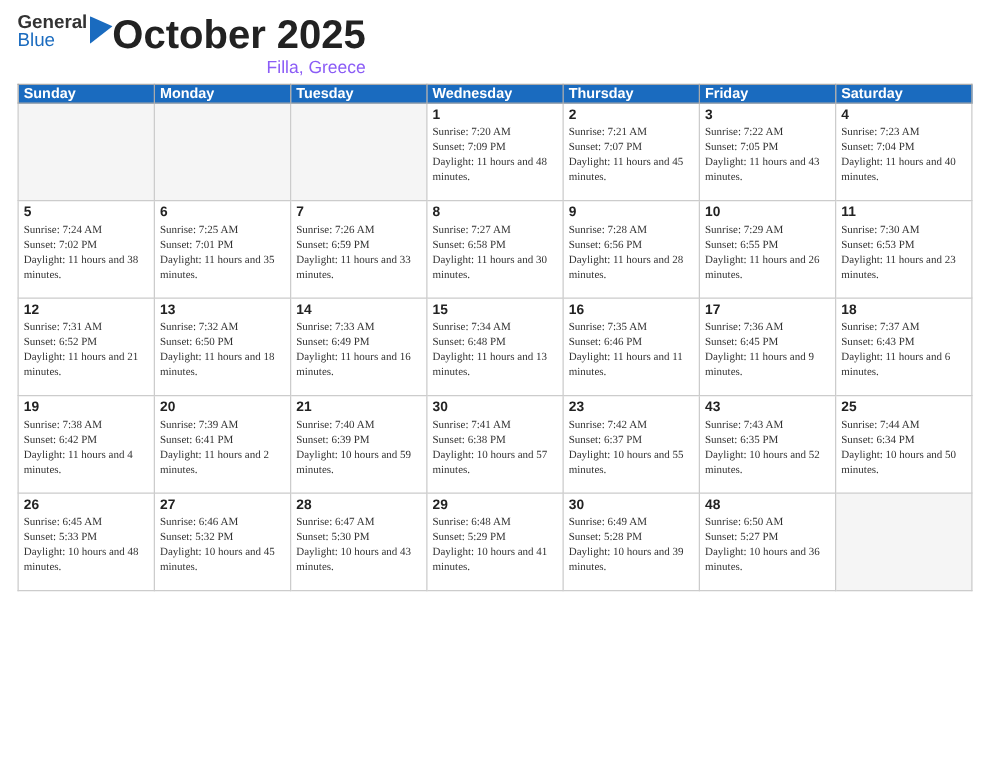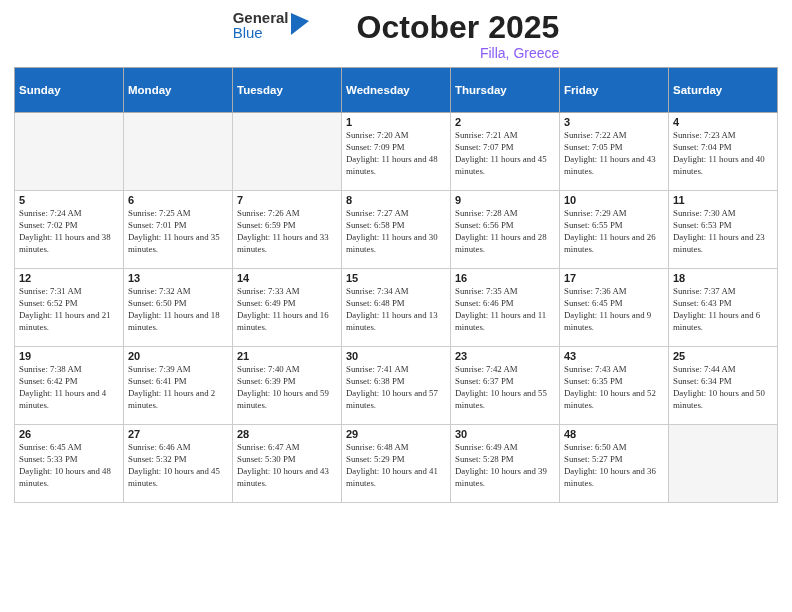"General" .header { justify-content: center -> flex-start }
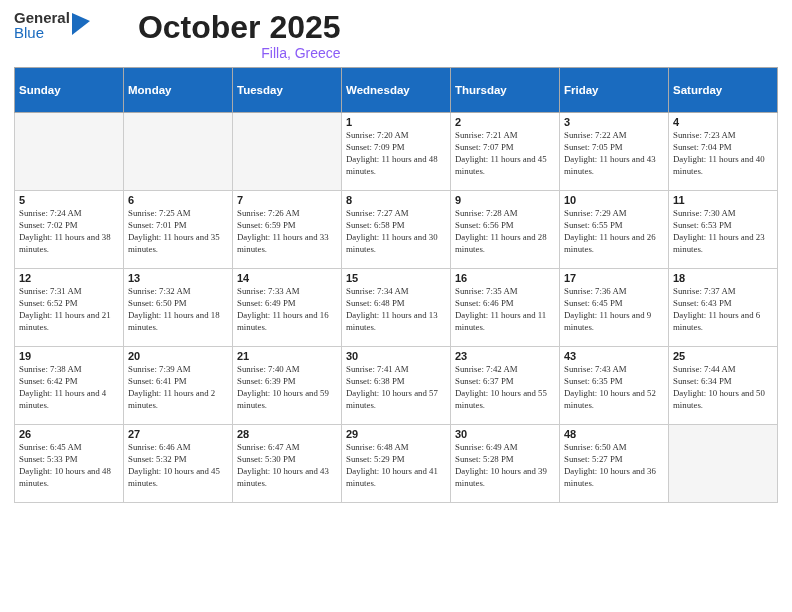"October 2025" .month-title { margin-left: 48px -> none }
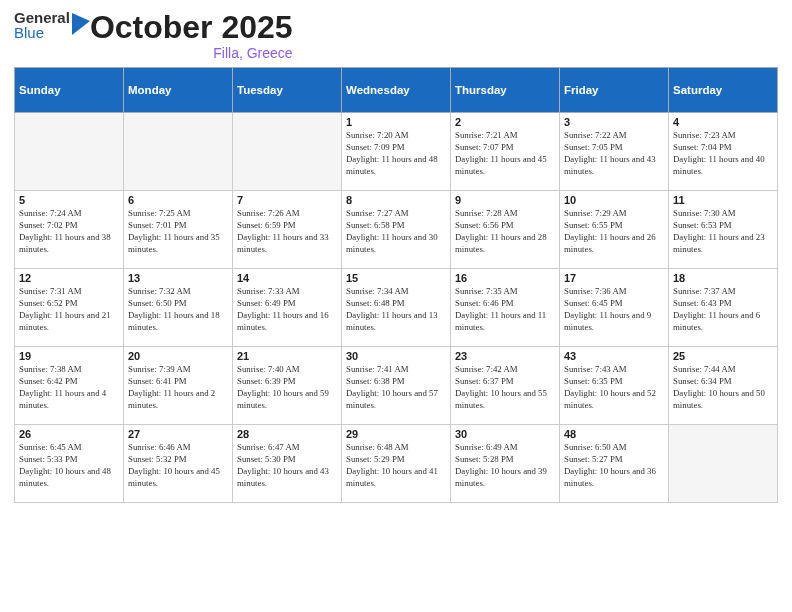"Sunday" .calendar th { padding: 16px 4px -> 1px 4px }
